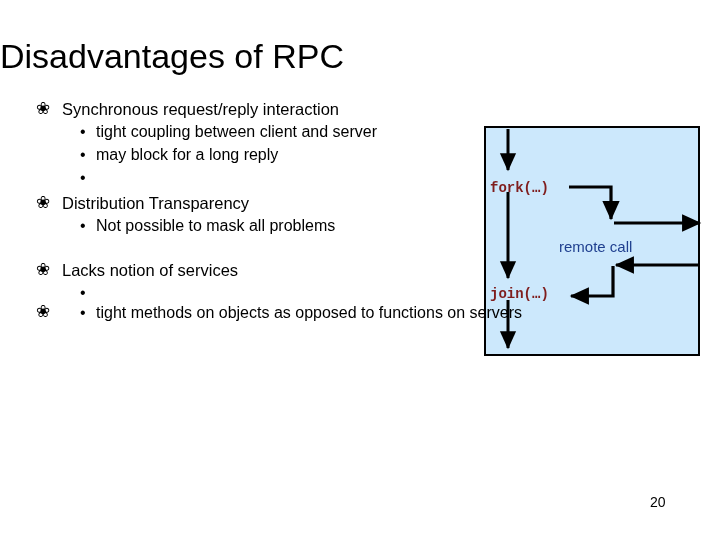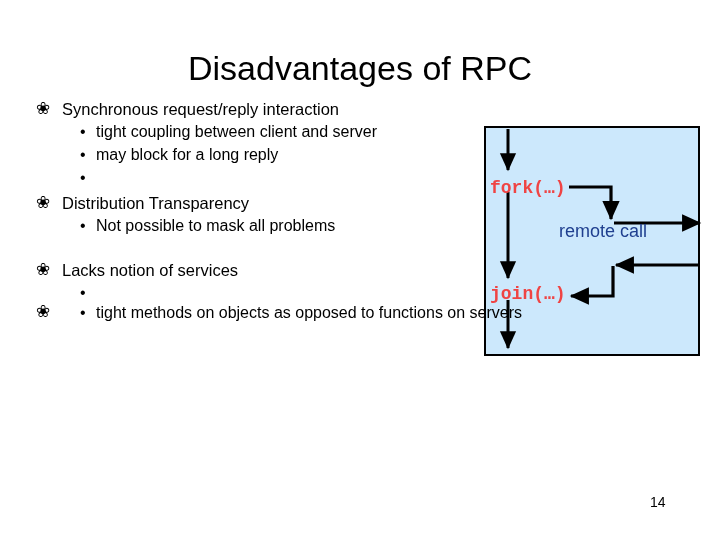"Disadvantages of RPC" #slide-title { text-align: center -> none; top: 48px -> 36px }
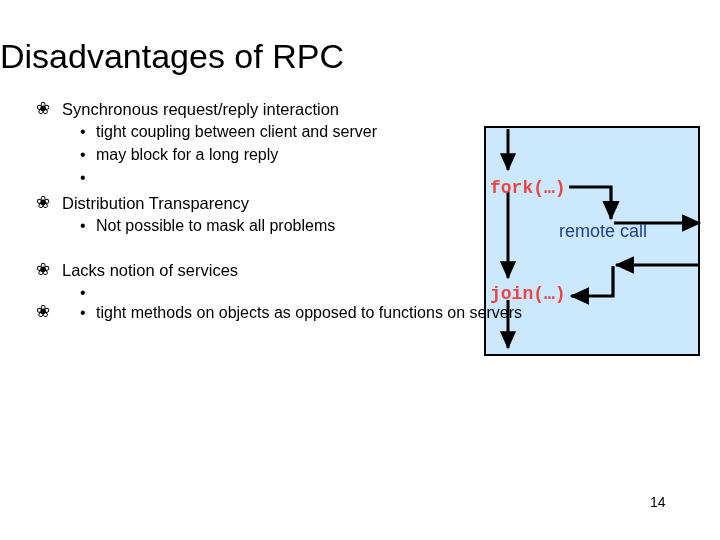"fork(…)" .diagram-label { color: #ef4444 -> #7f1d1d; font-size: 18px -> 14px }
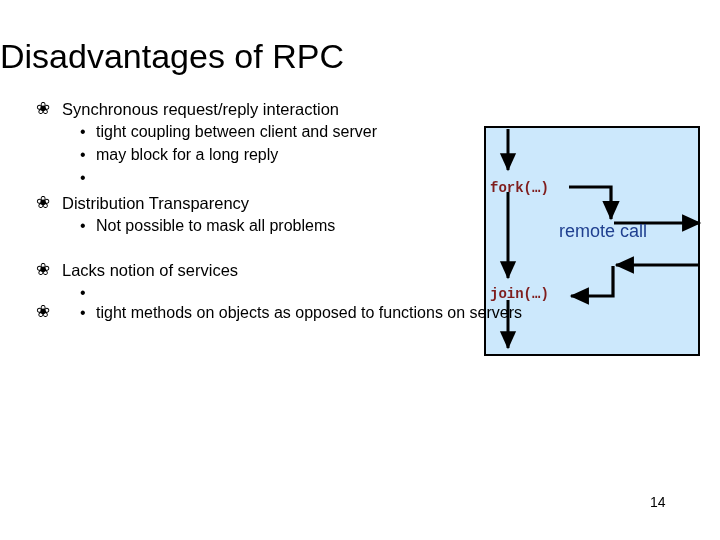"remote call" #label-remote-call { font-size: 18px -> 15px; top: 223px -> 238px }
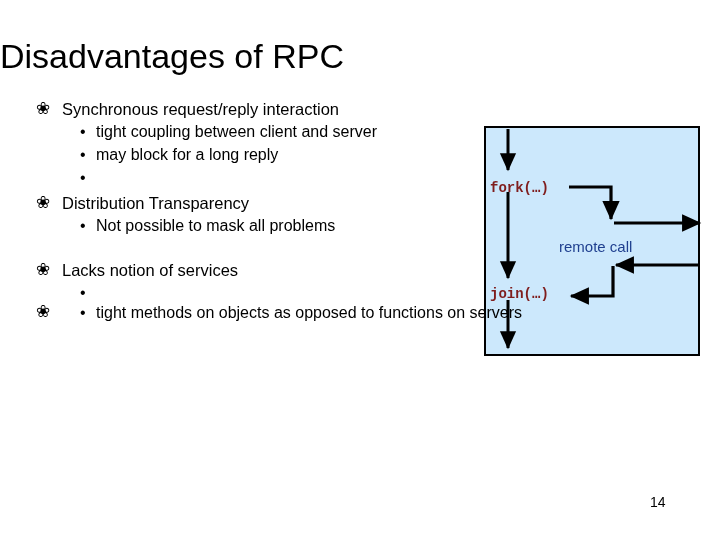"14" div { text: 14 -> 20 }
